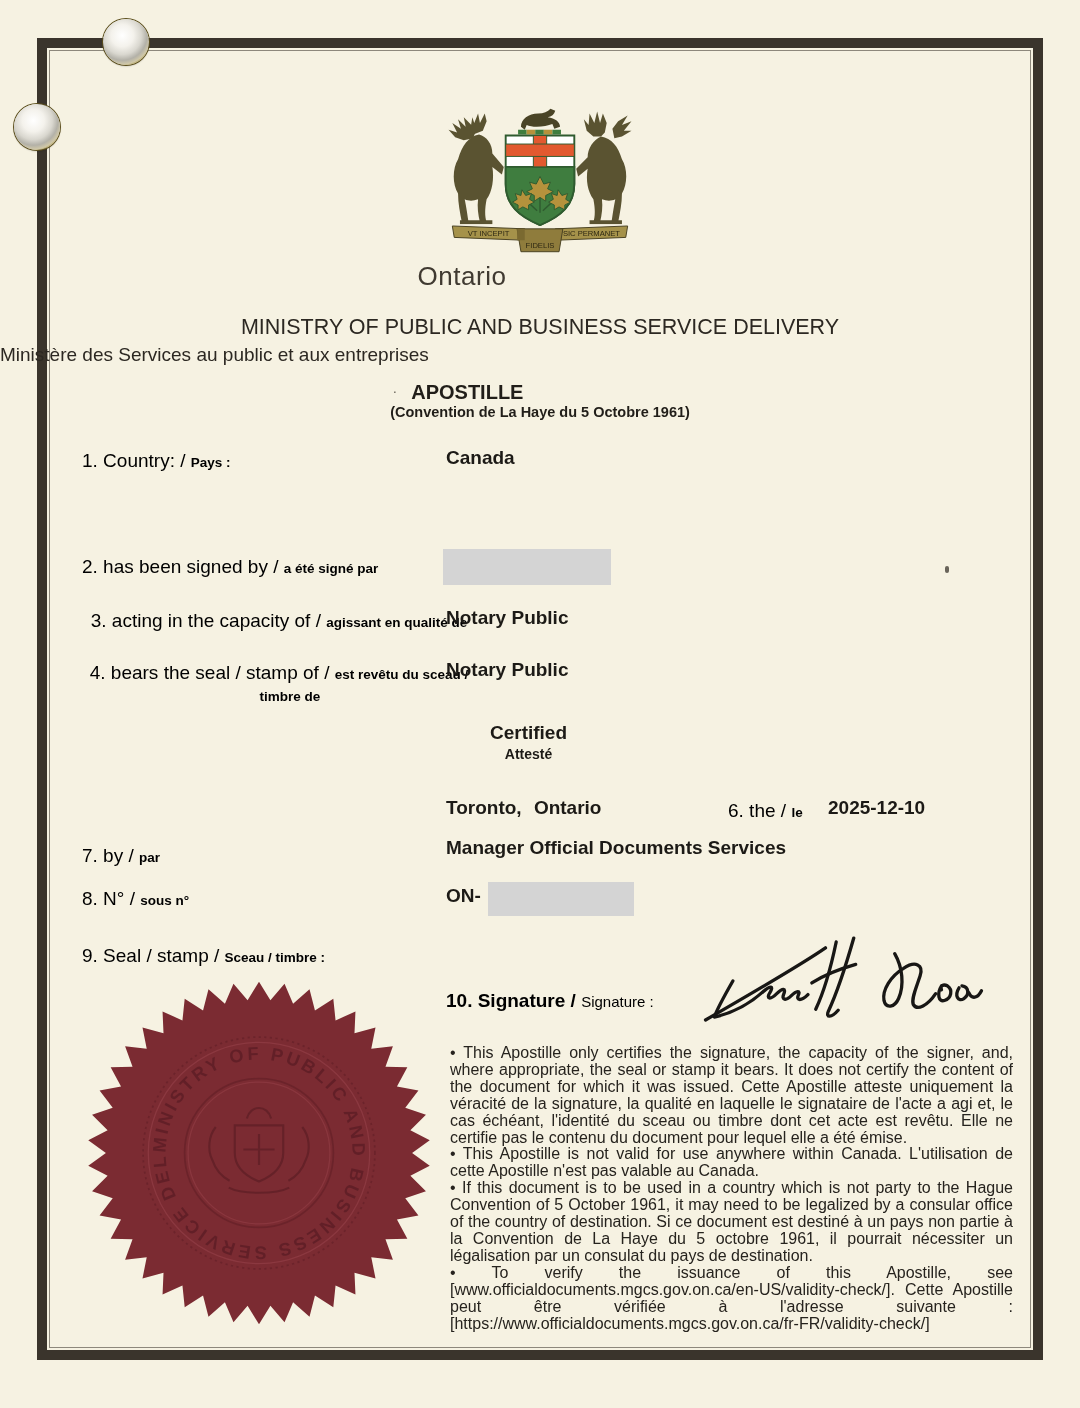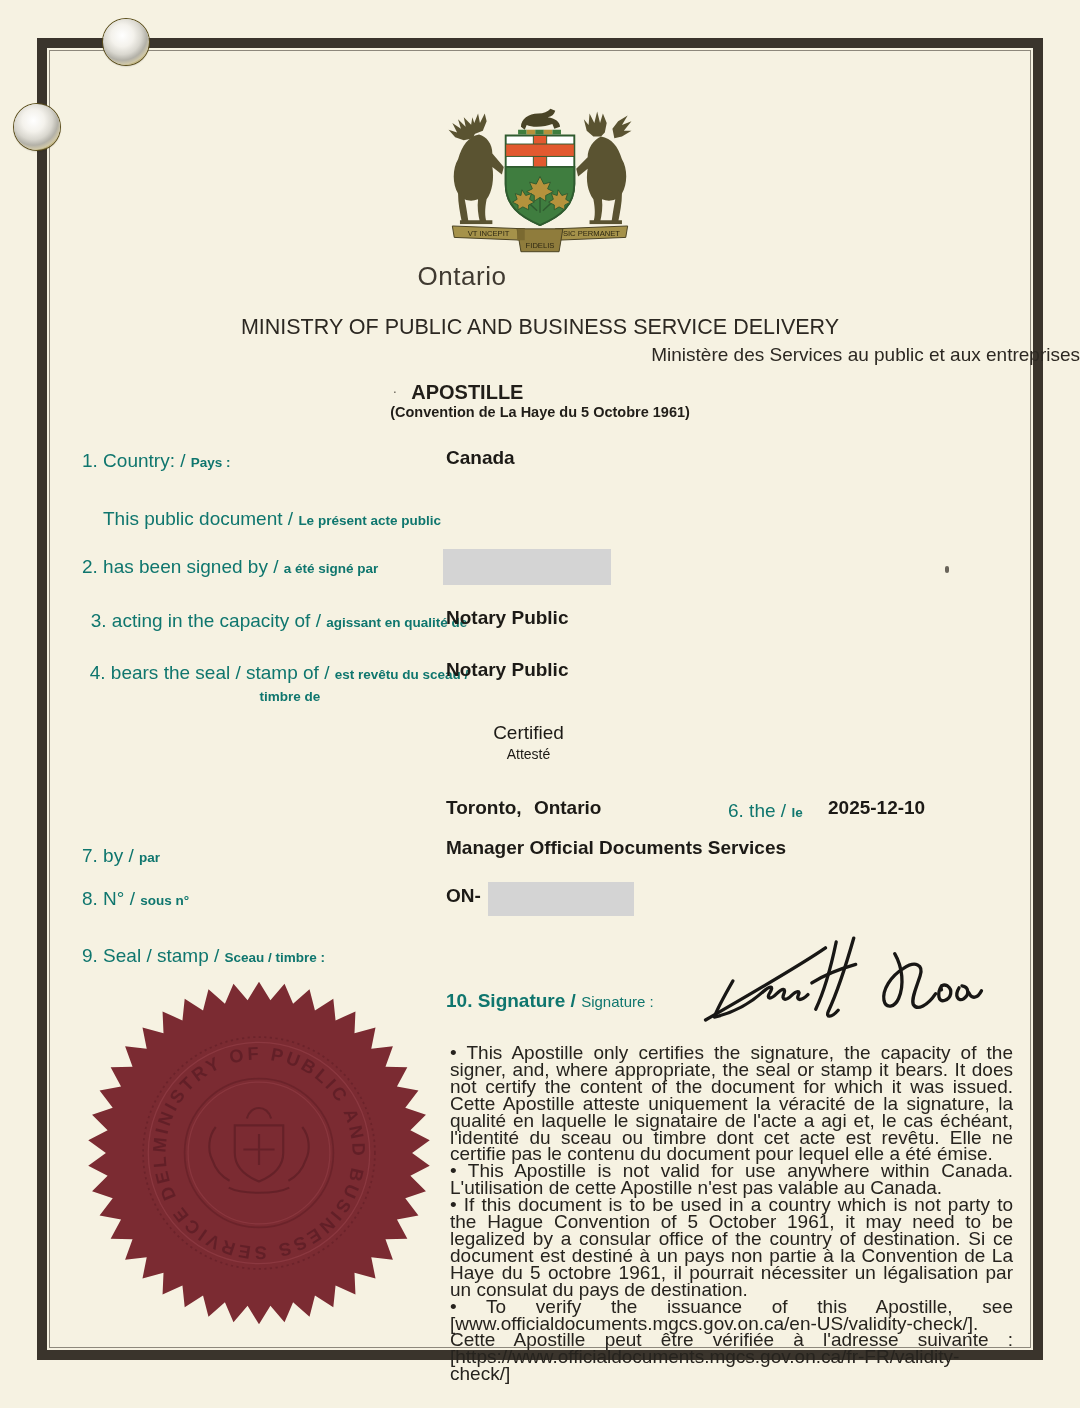"Ministère des Services au public" .ministry-fr { text-align: right -> left }
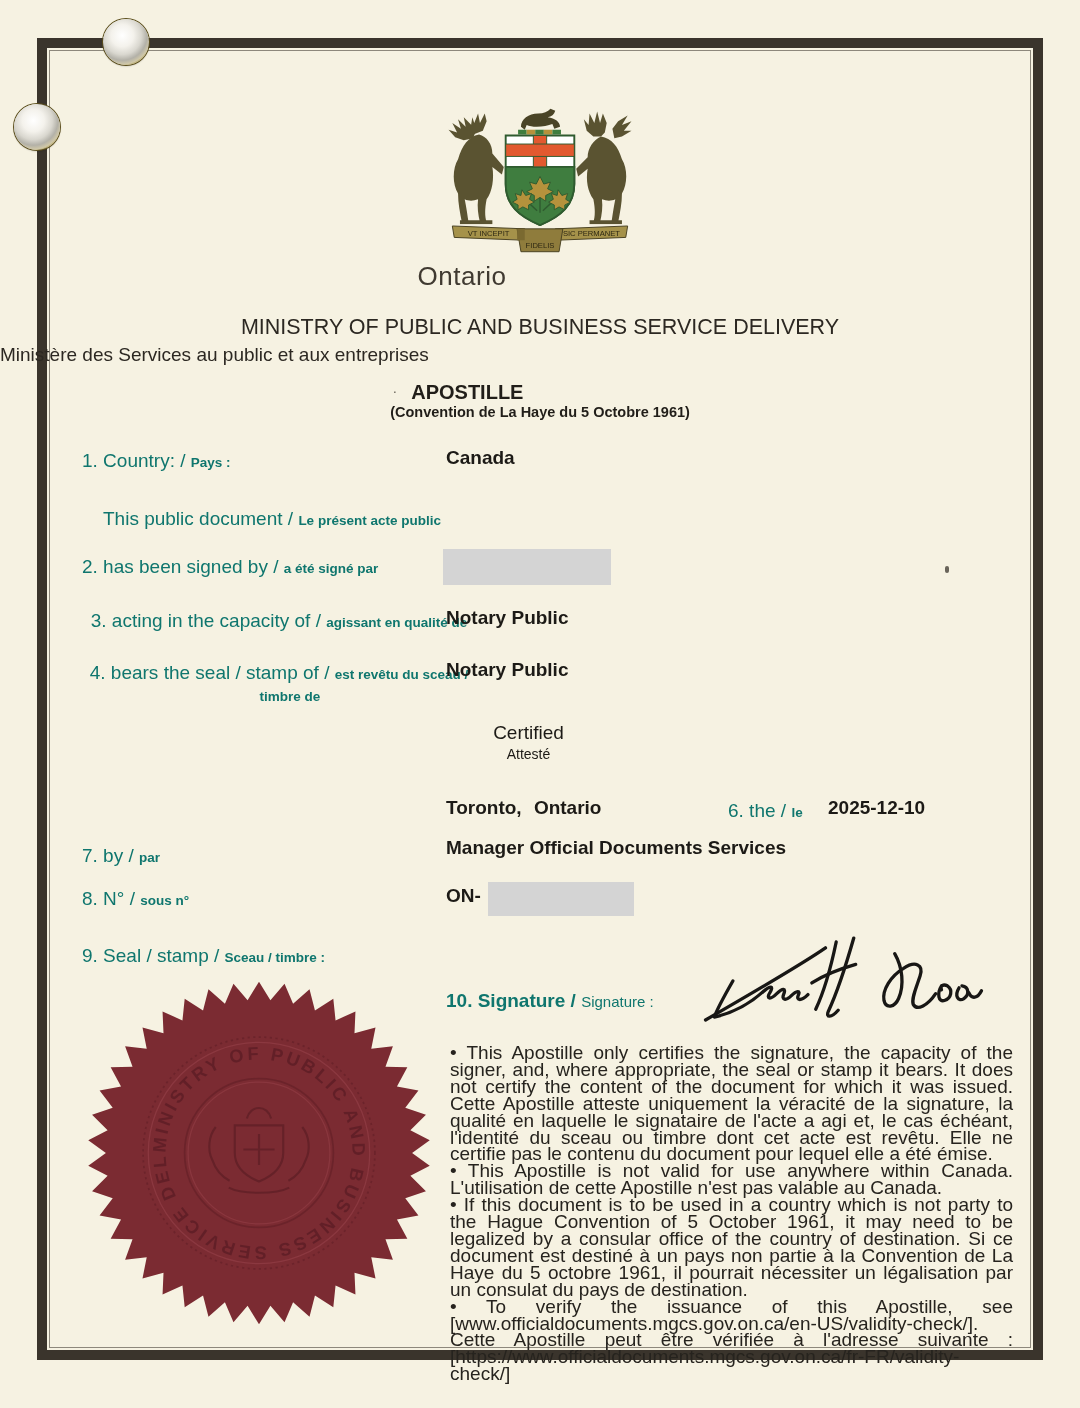"1. Country: / Pays :" .lbl { color: #0f766e -> #000000 }
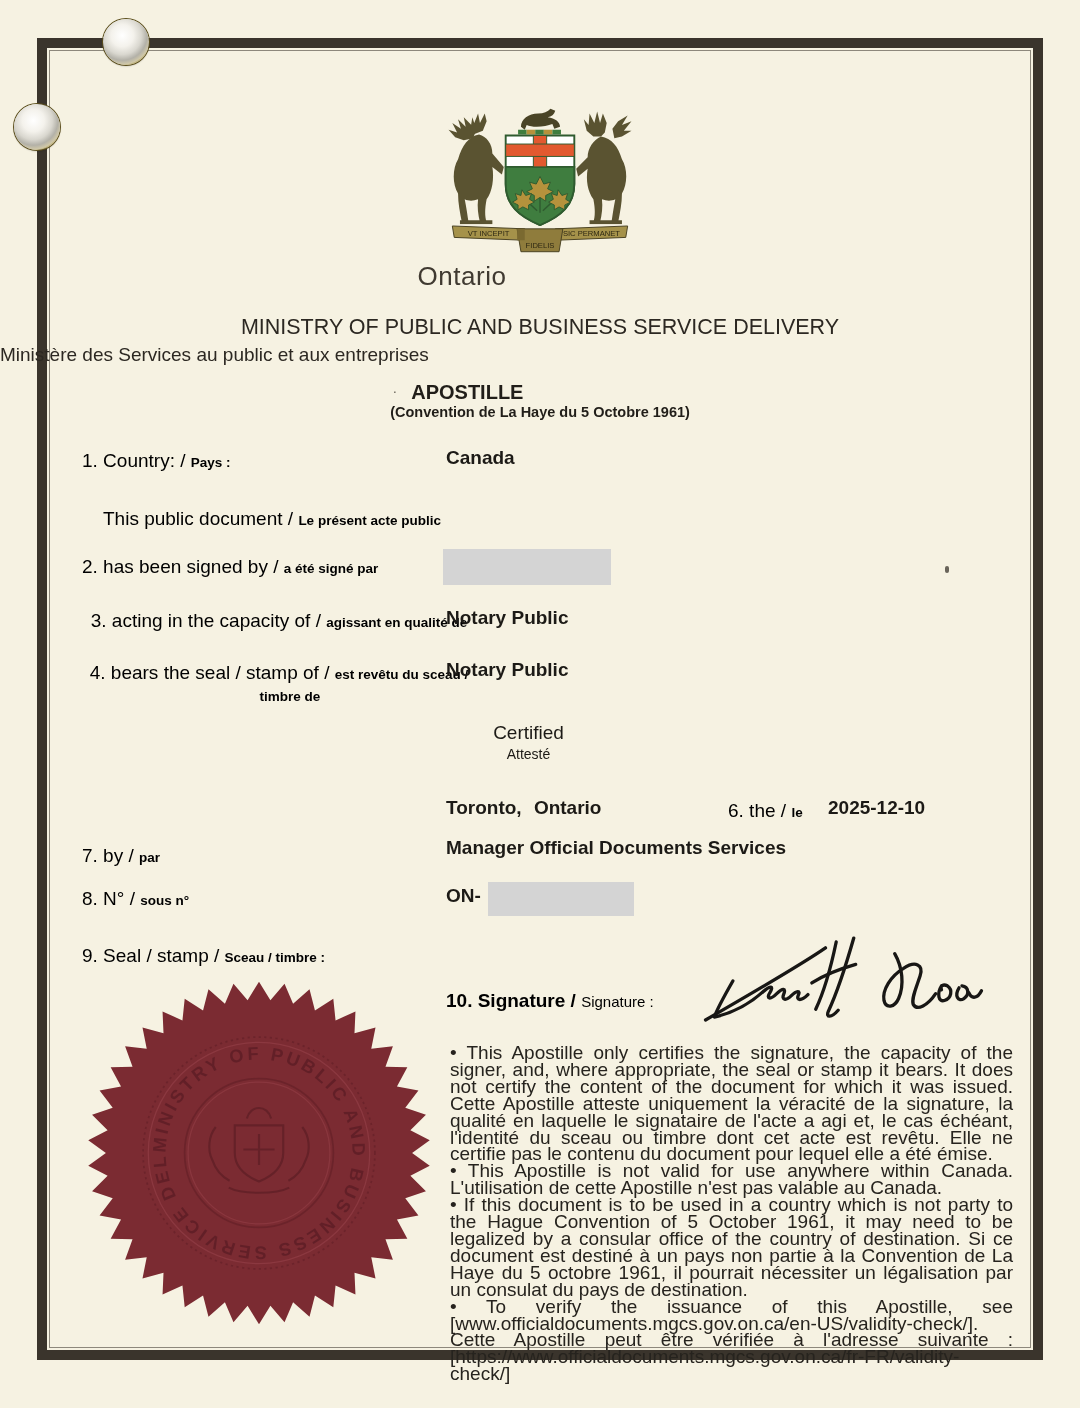"This public document / Le" div.lbl { html: <div> <span>This public document /</span> <span>Le présent acte public</span> </div> -> none }
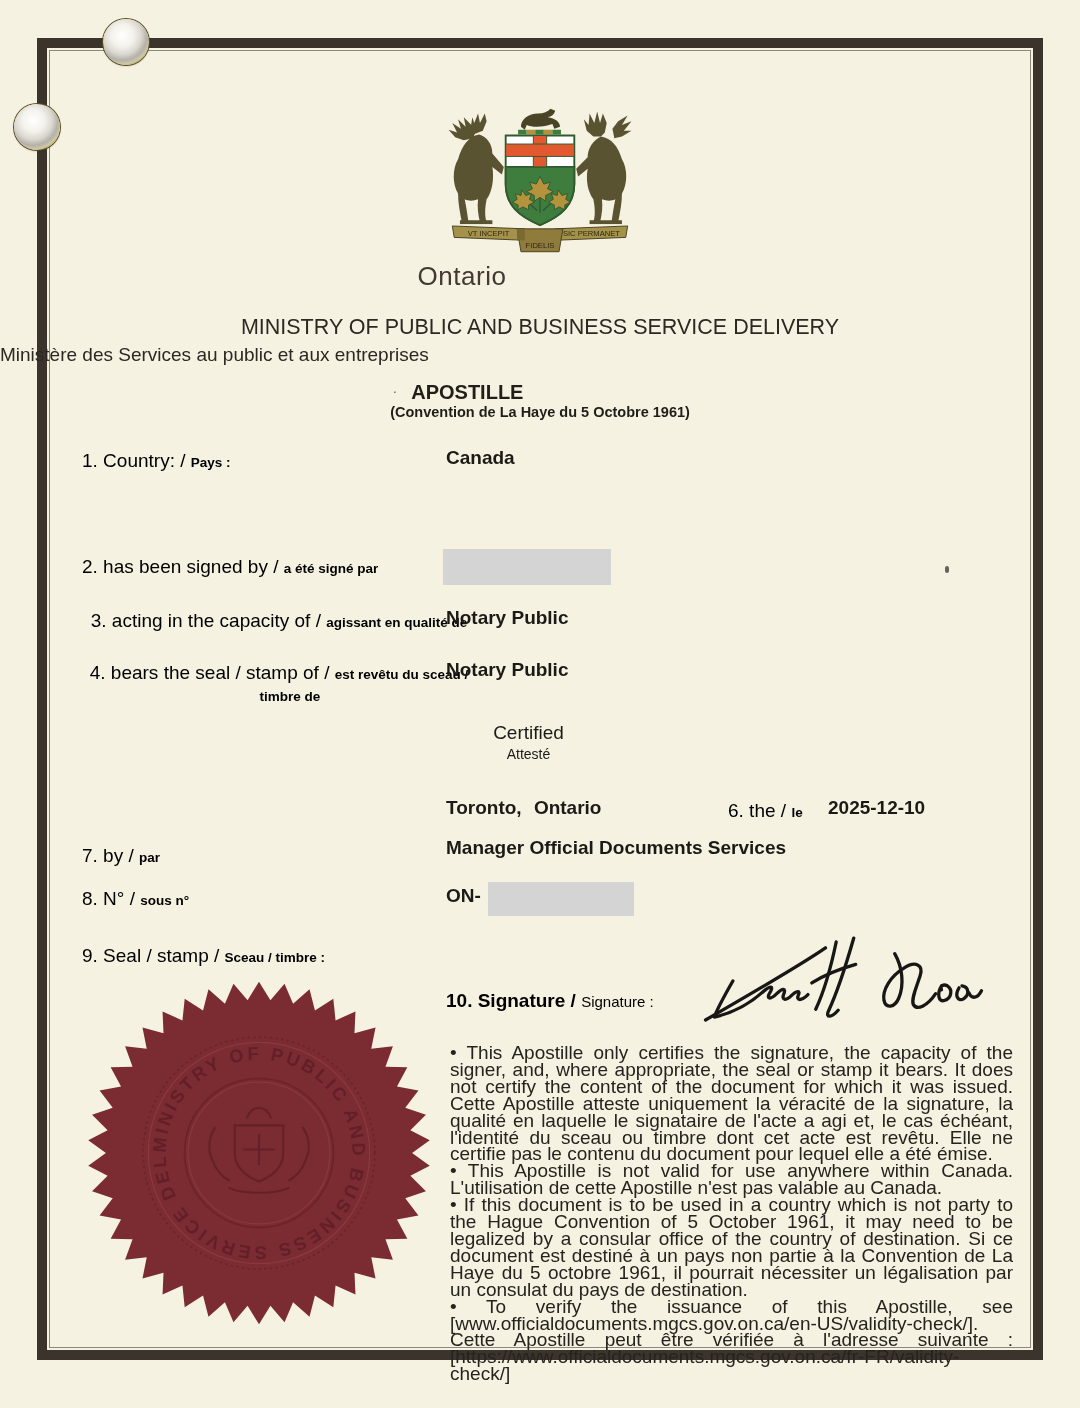"Certified" .center-val { font-weight: normal -> bold }
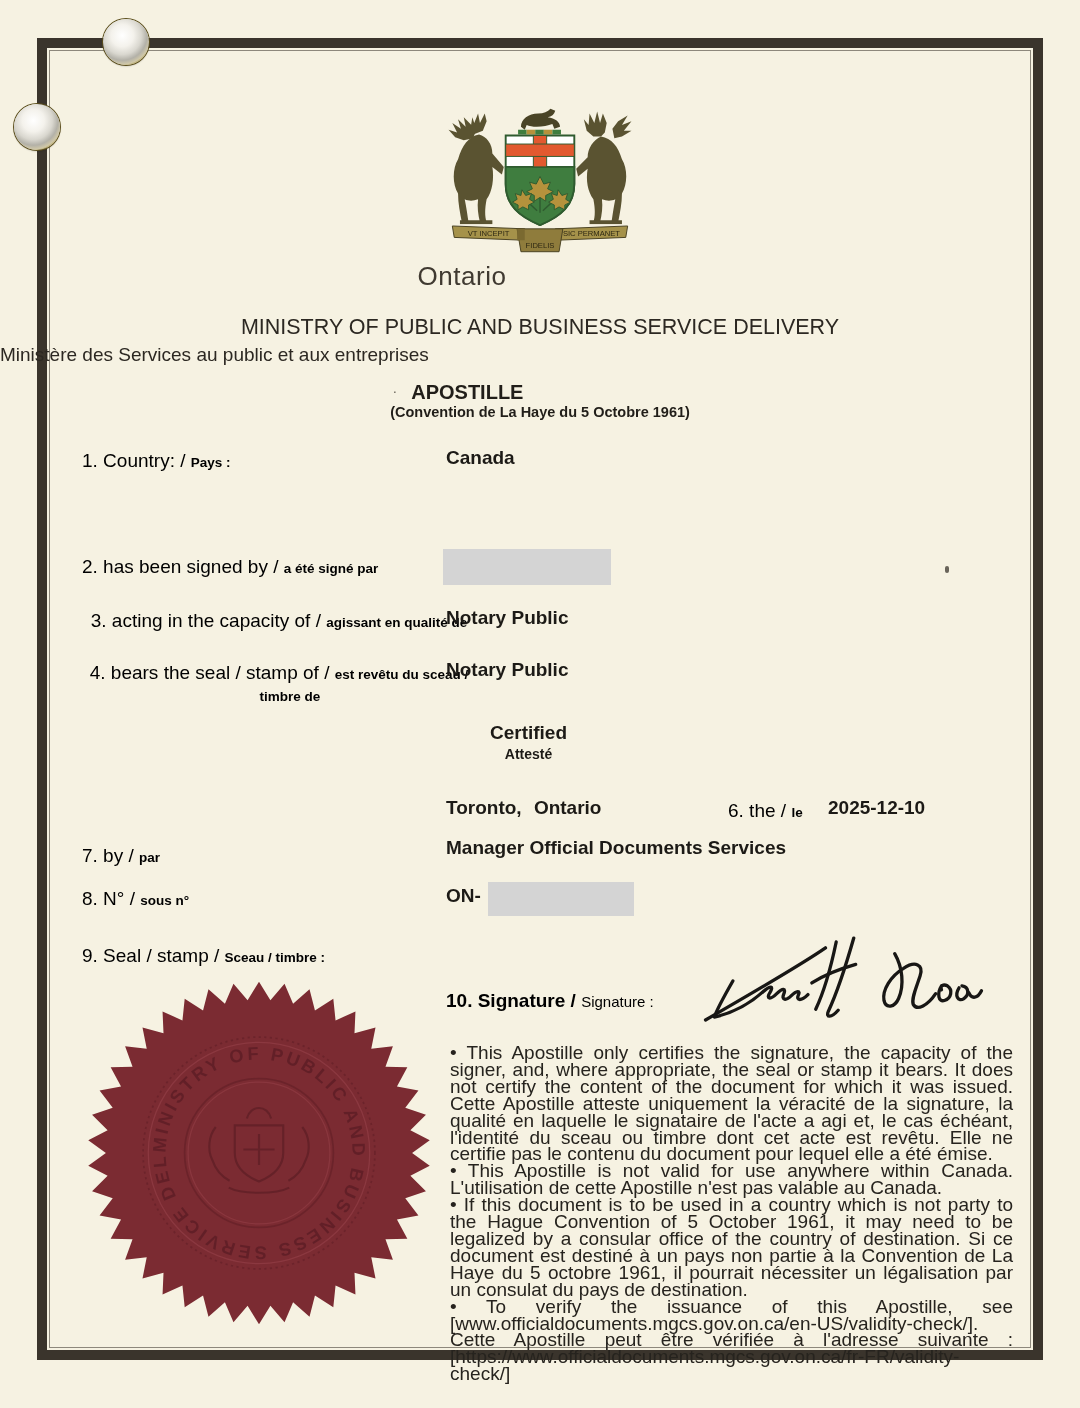"• This Apostille only certifies" .notes { font-size: 19px -> 16px }
